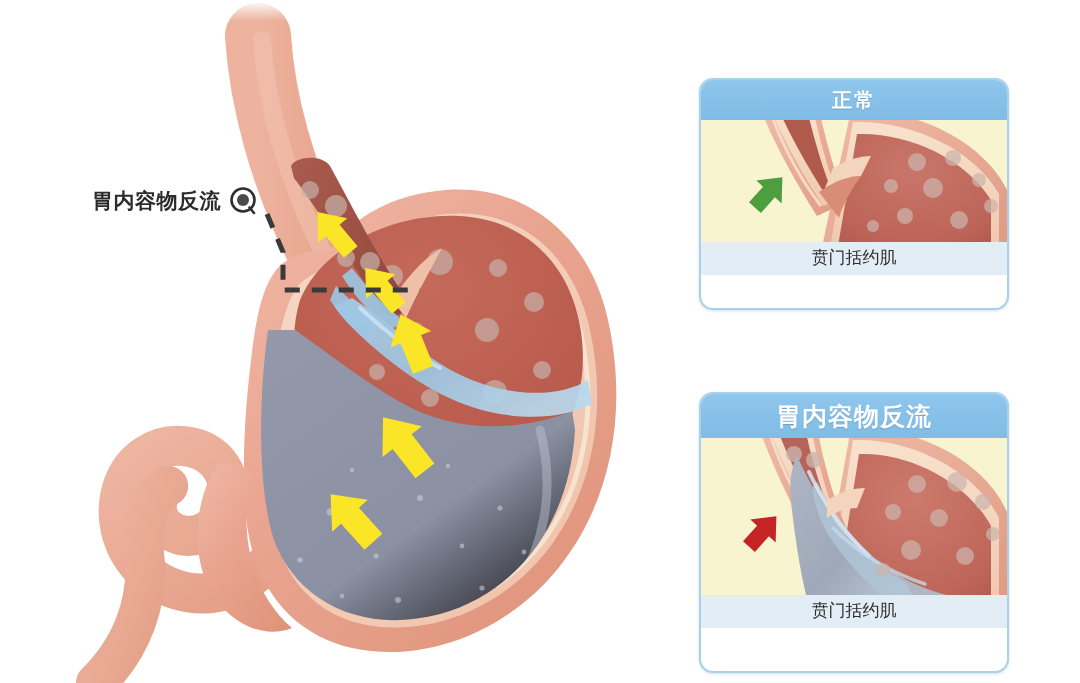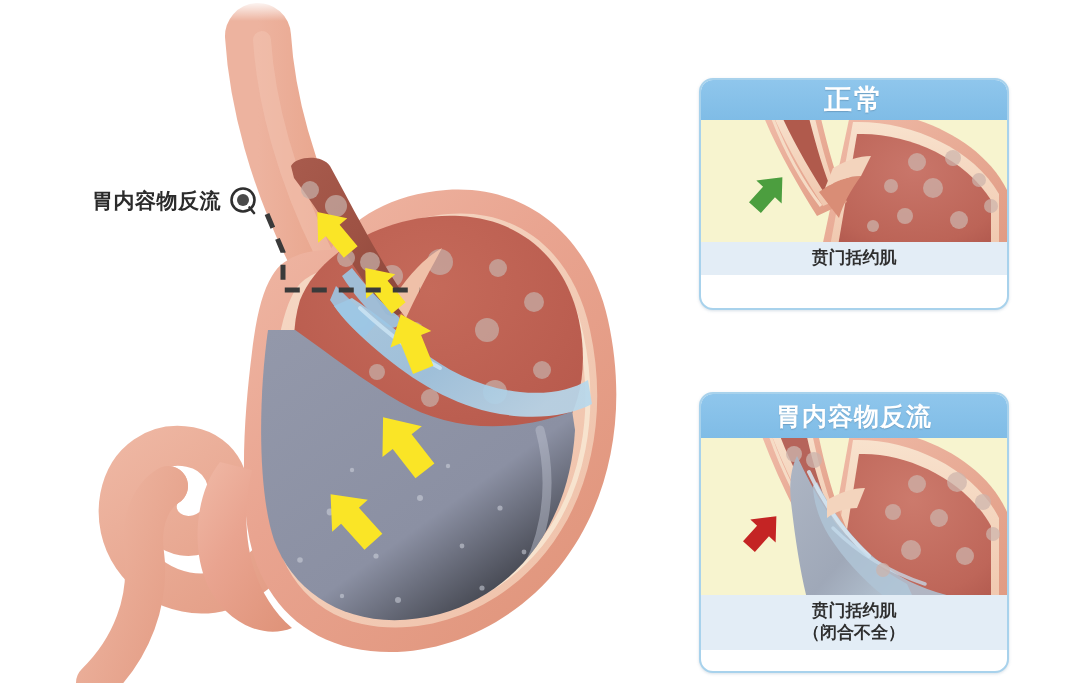"正常" .panel-title { font-size: 28px -> 20px }
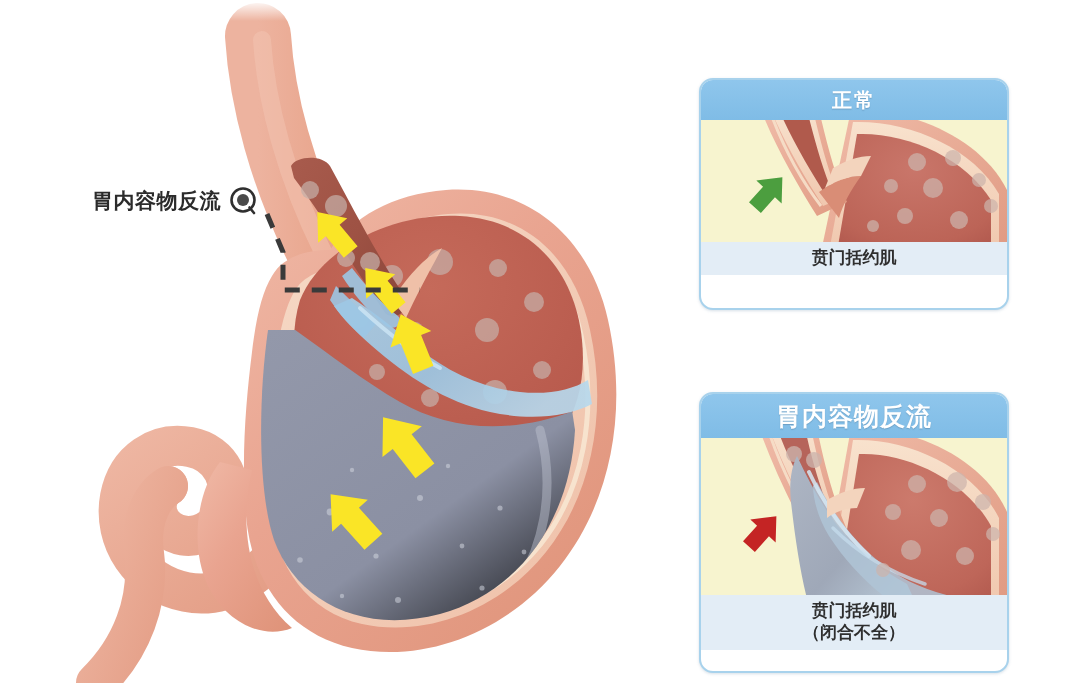"贲门括约肌" .panel-caption { font-weight: 700 -> 400 }
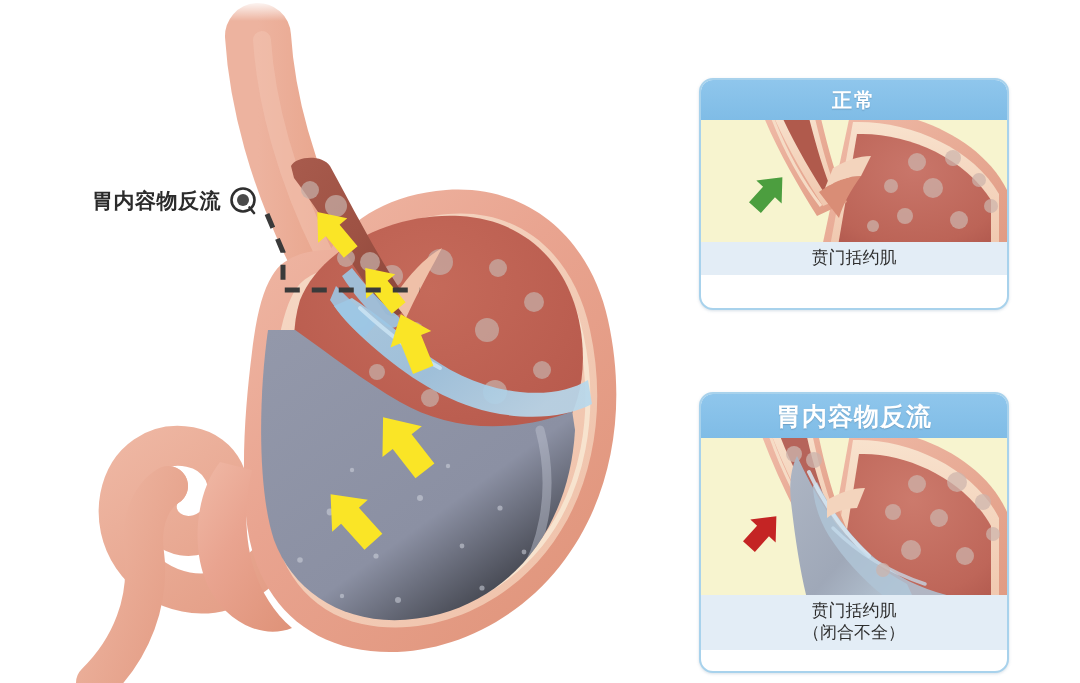"（闭合不全）" span.cap-line { html: <span>（闭合不全）</span> -> none }
